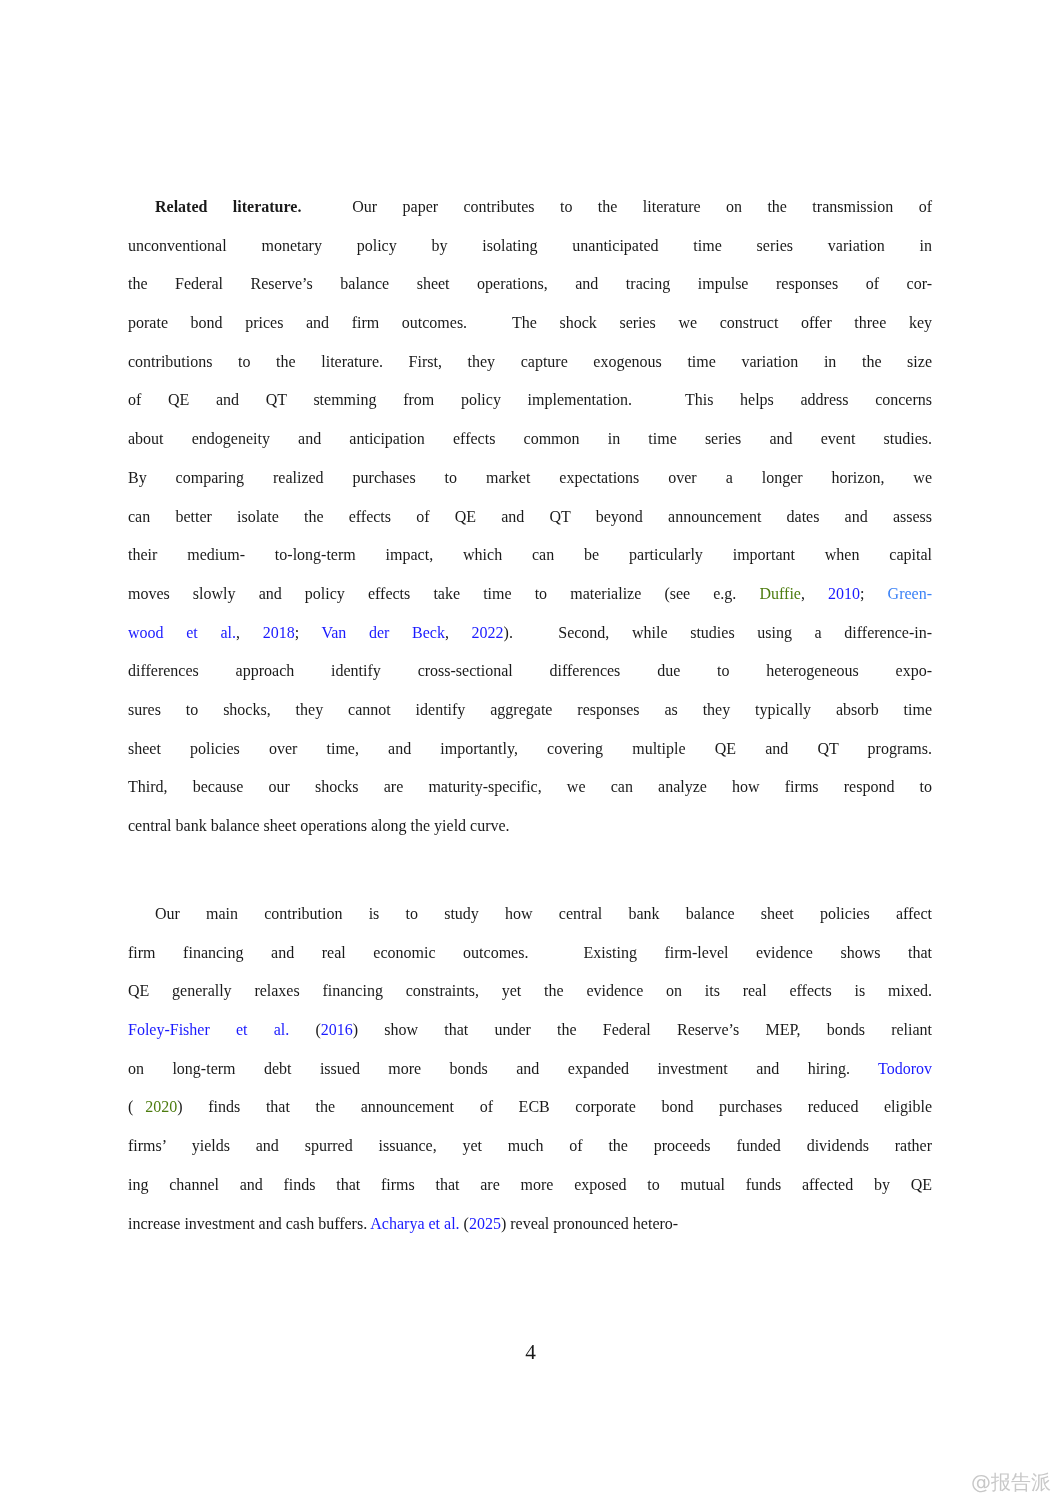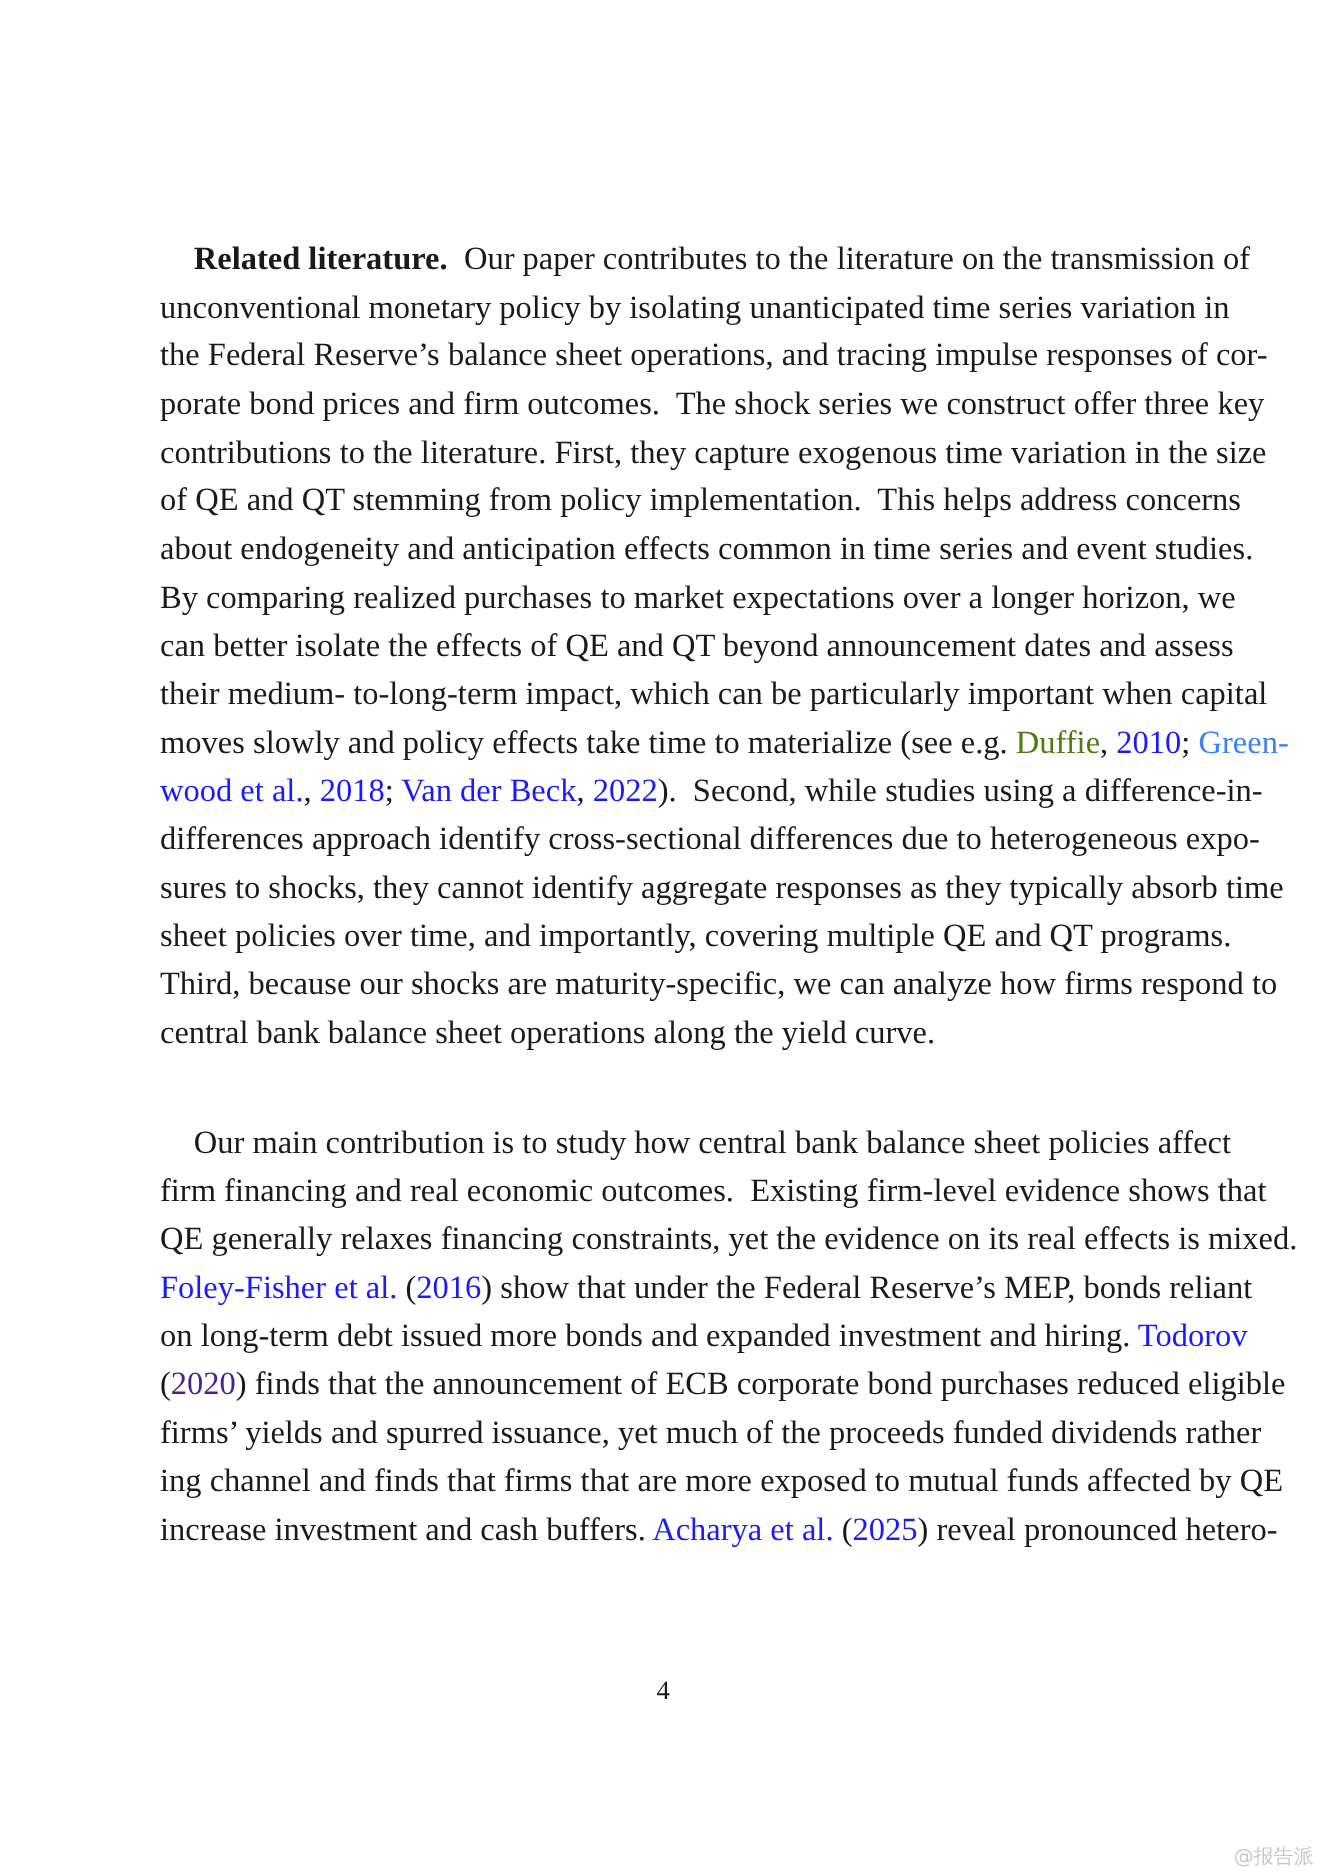"Related literature. Our paper" .line { font-size: 26px -> 16px }
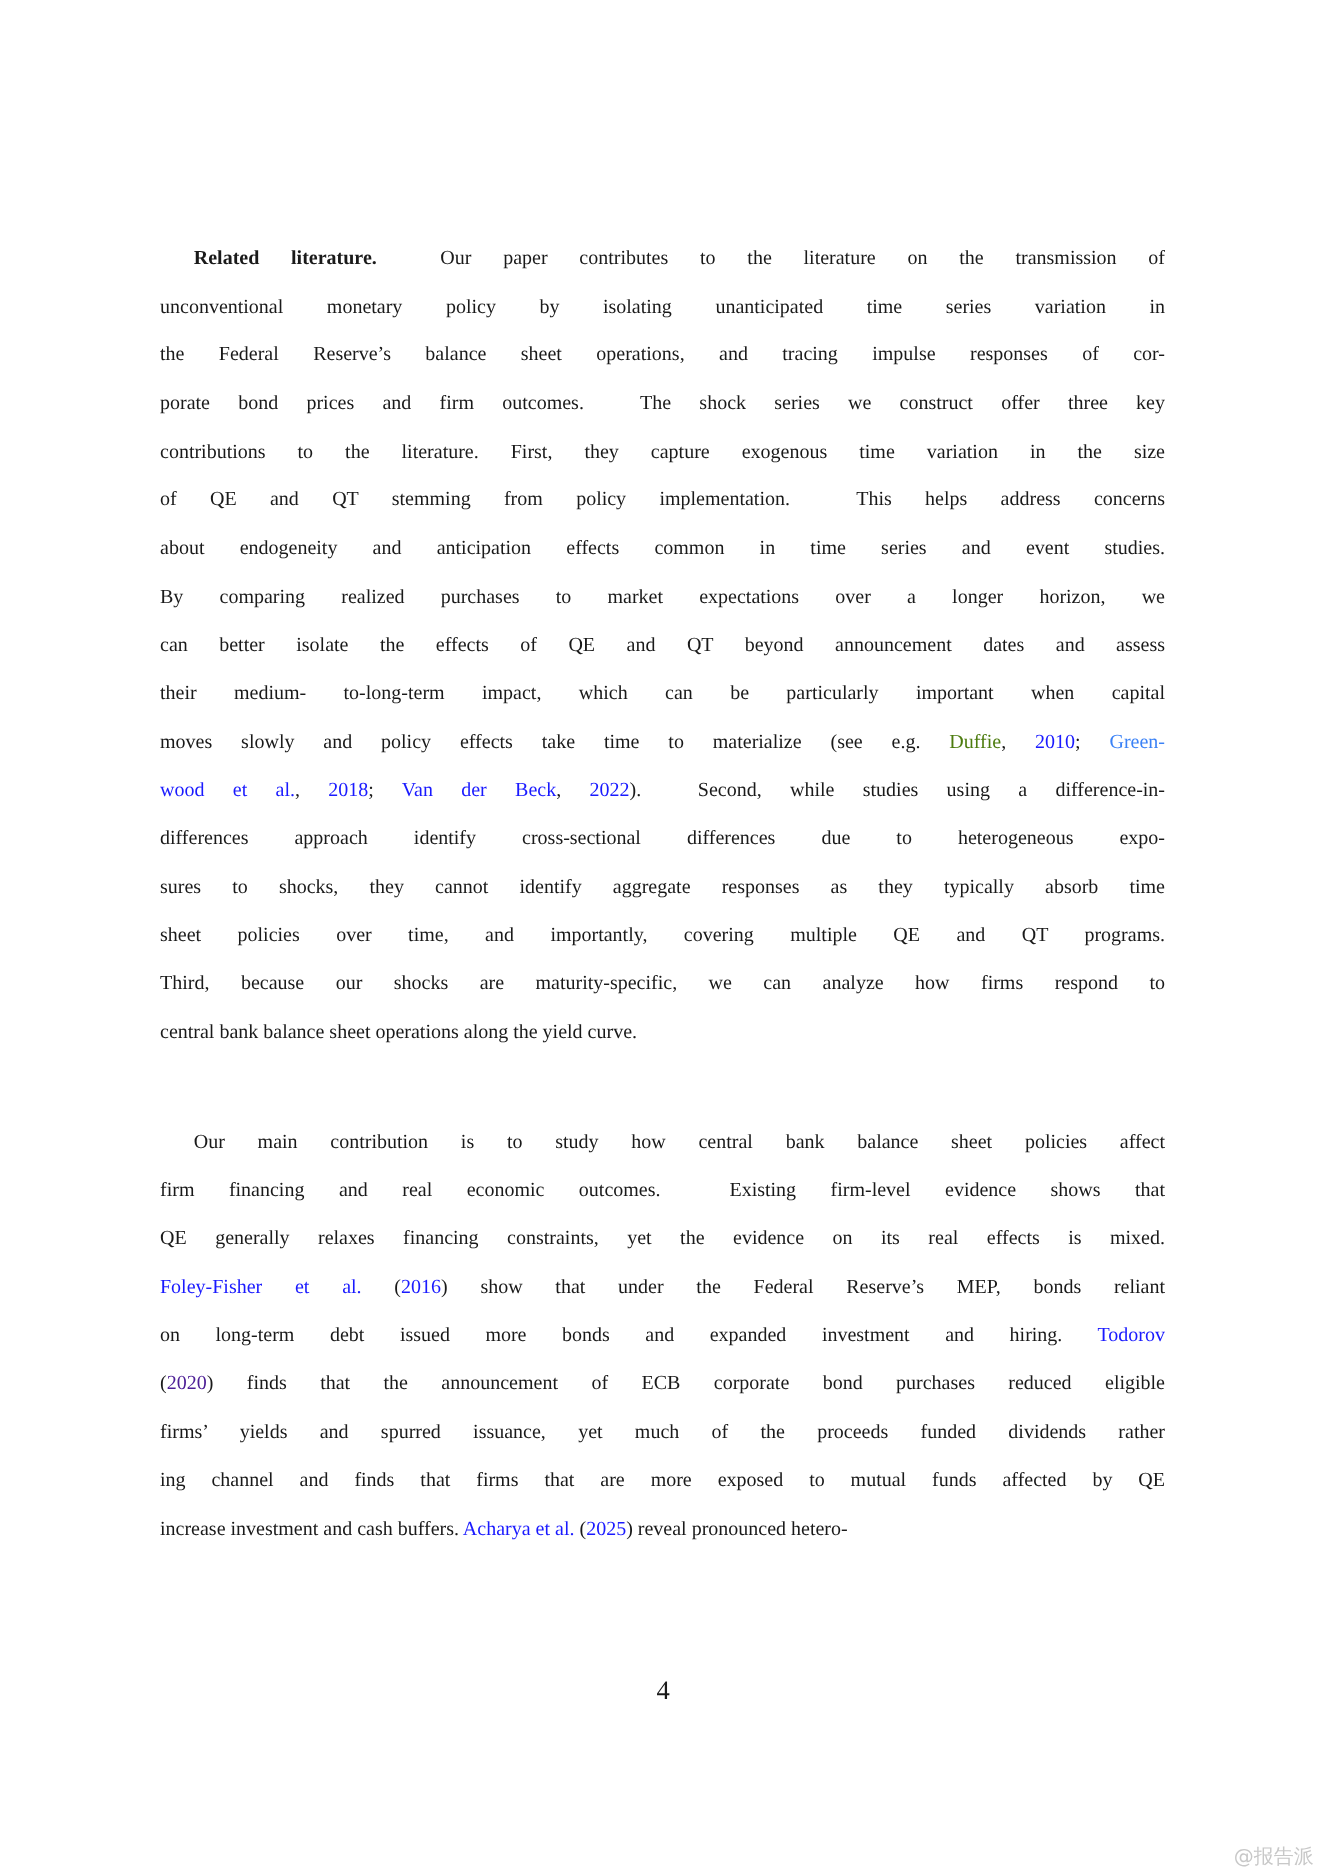"2020" span.link { color: #4c1d95 -> #4d7c0f; margin-left: none -> 12px }
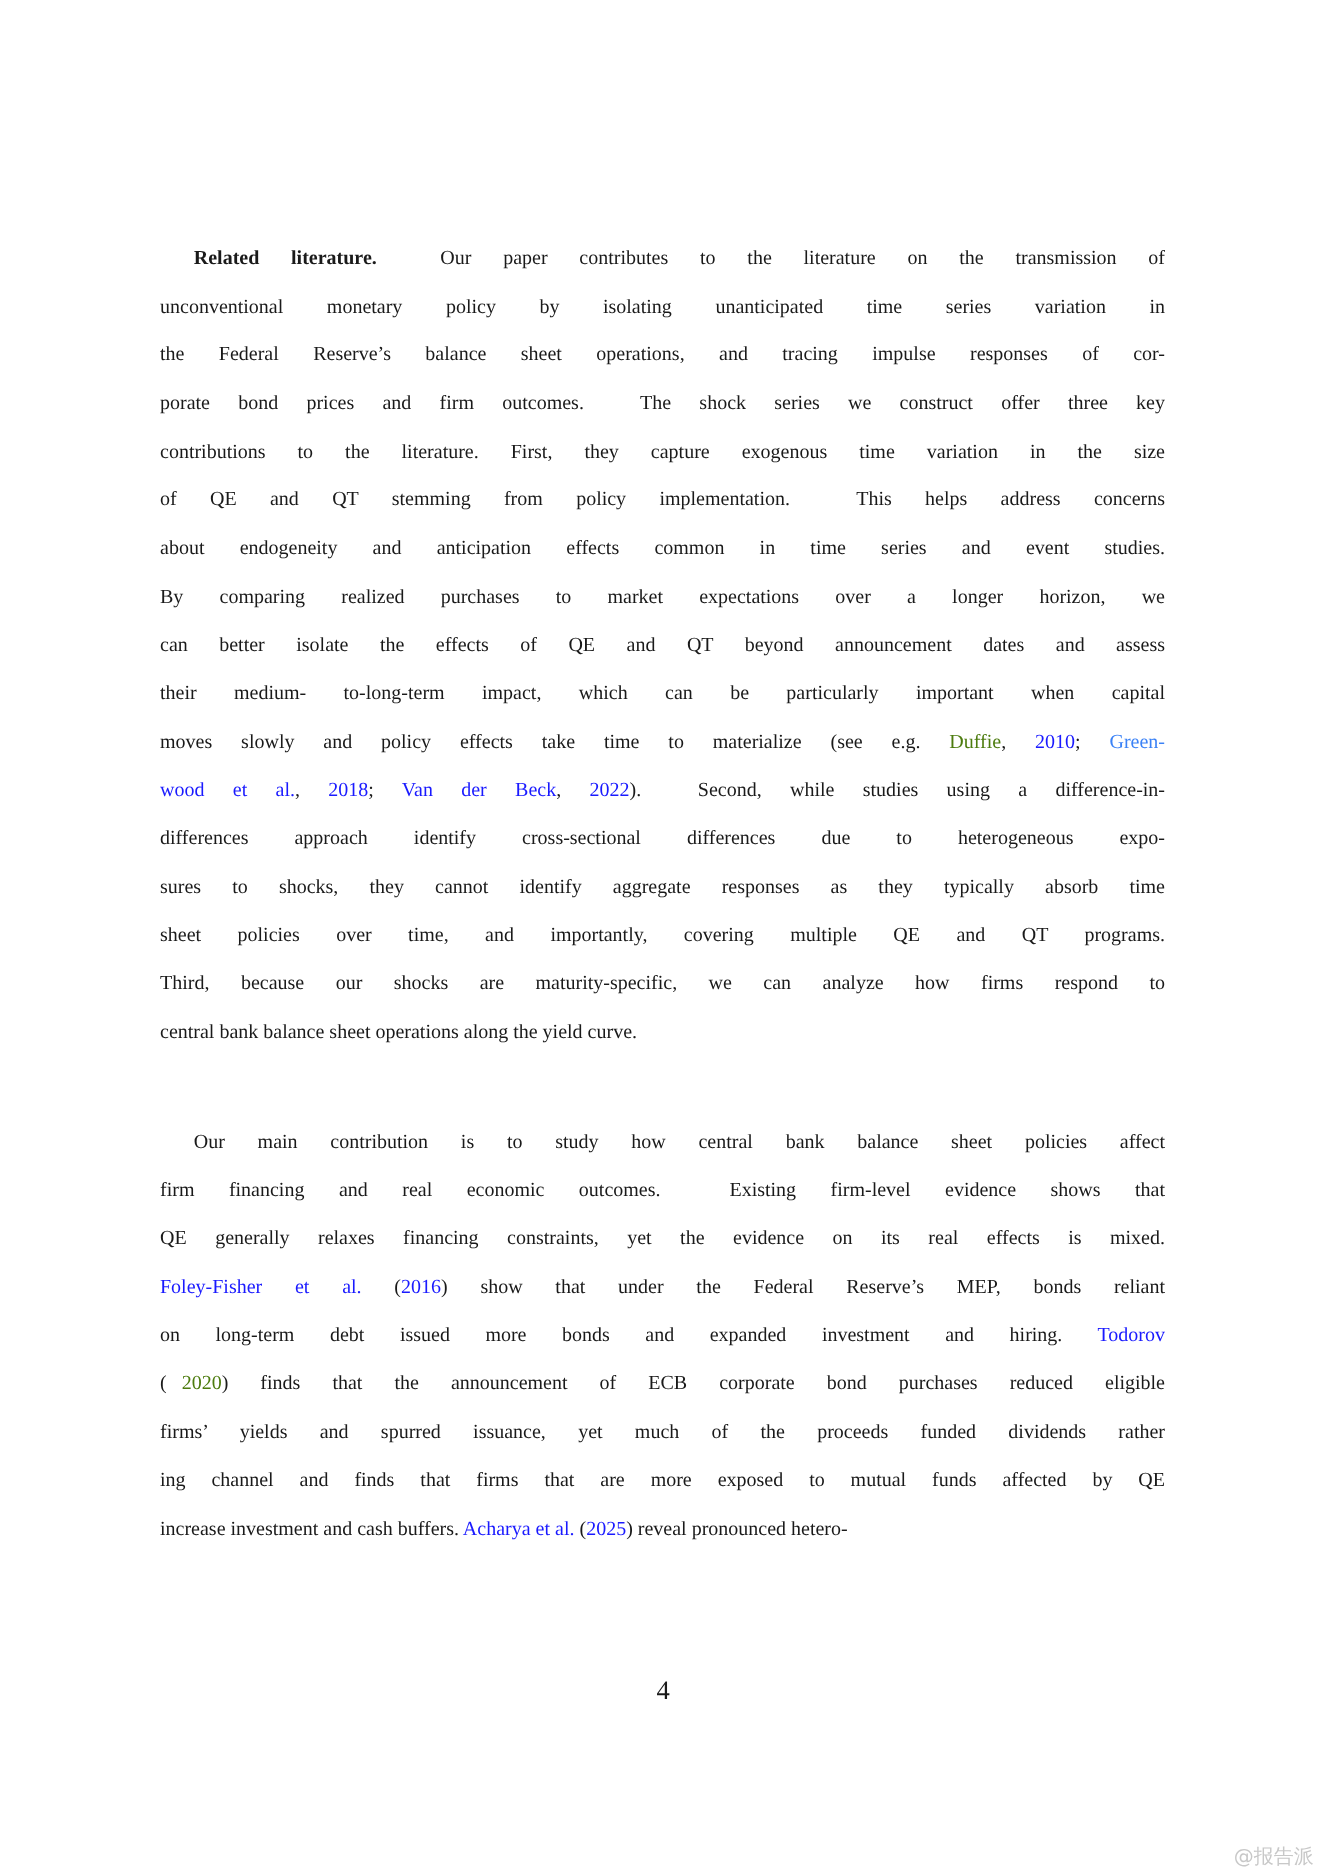"@报告派" .watermark { font-size: 16px -> 20px }
